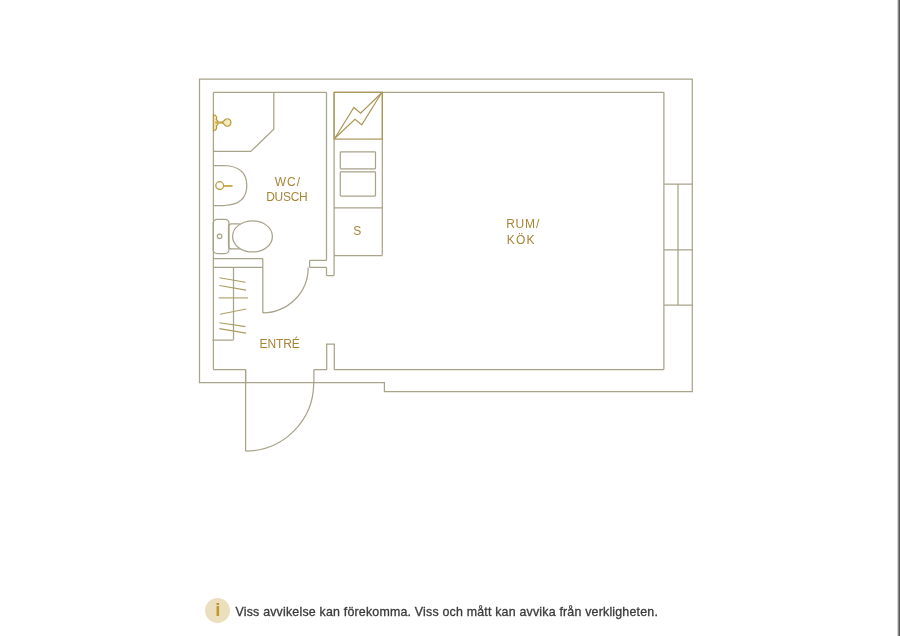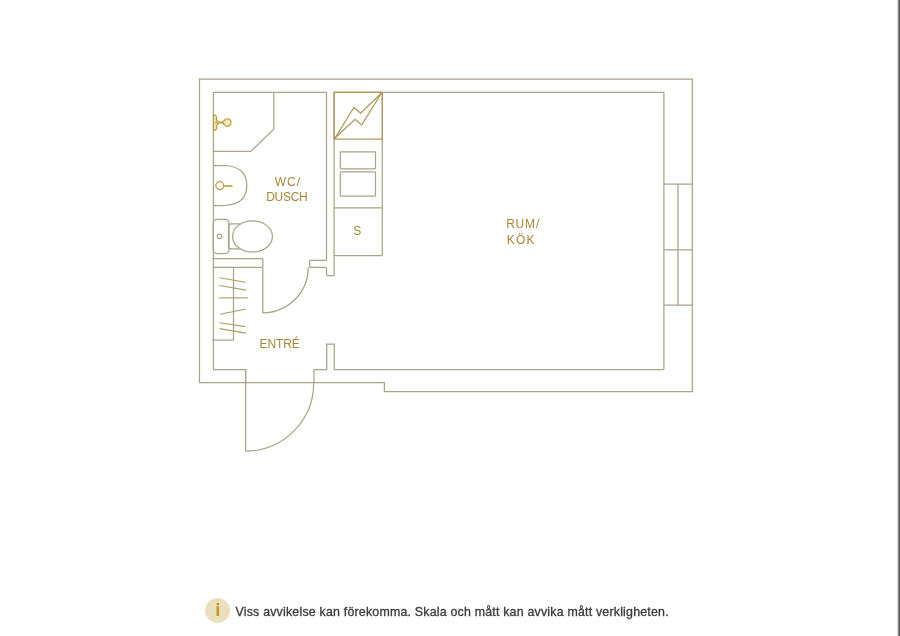"Viss avvikelse kan förekomma. Skala" div.footer { text: Skala och mått kan avvika mått -> Viss och mått kan avvika från }
